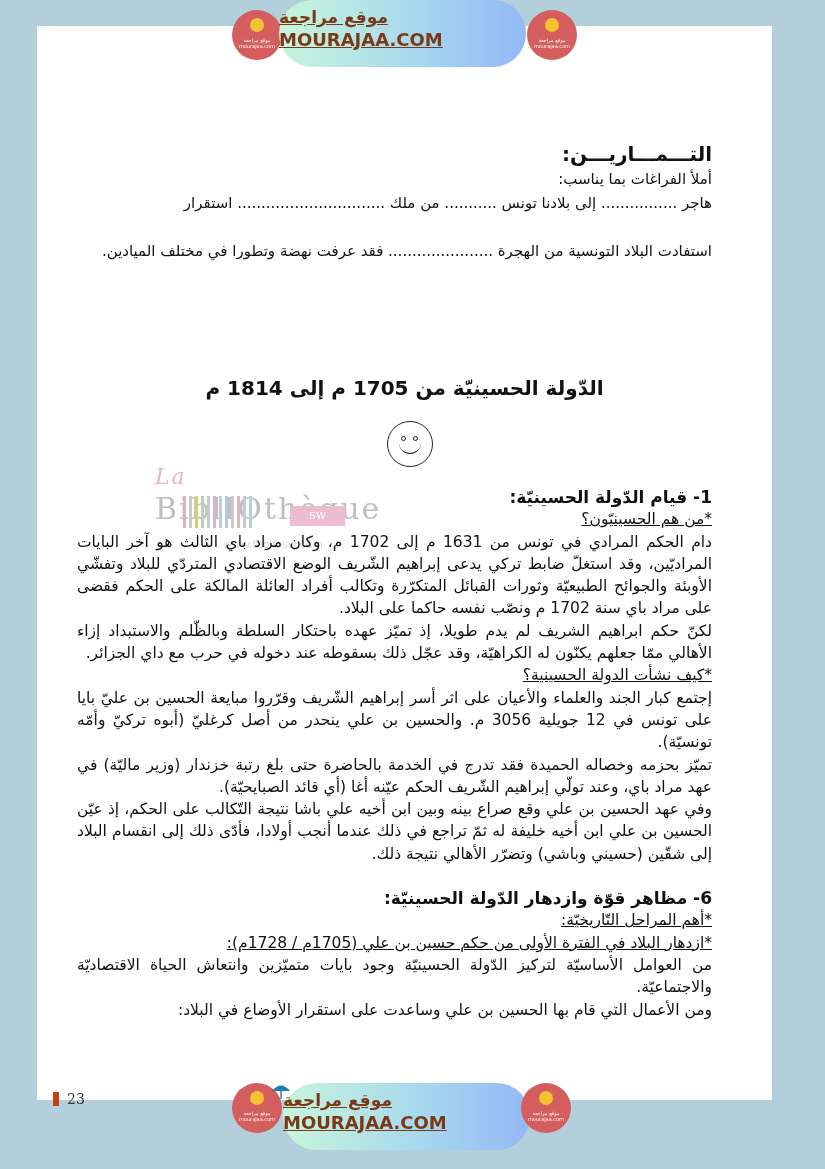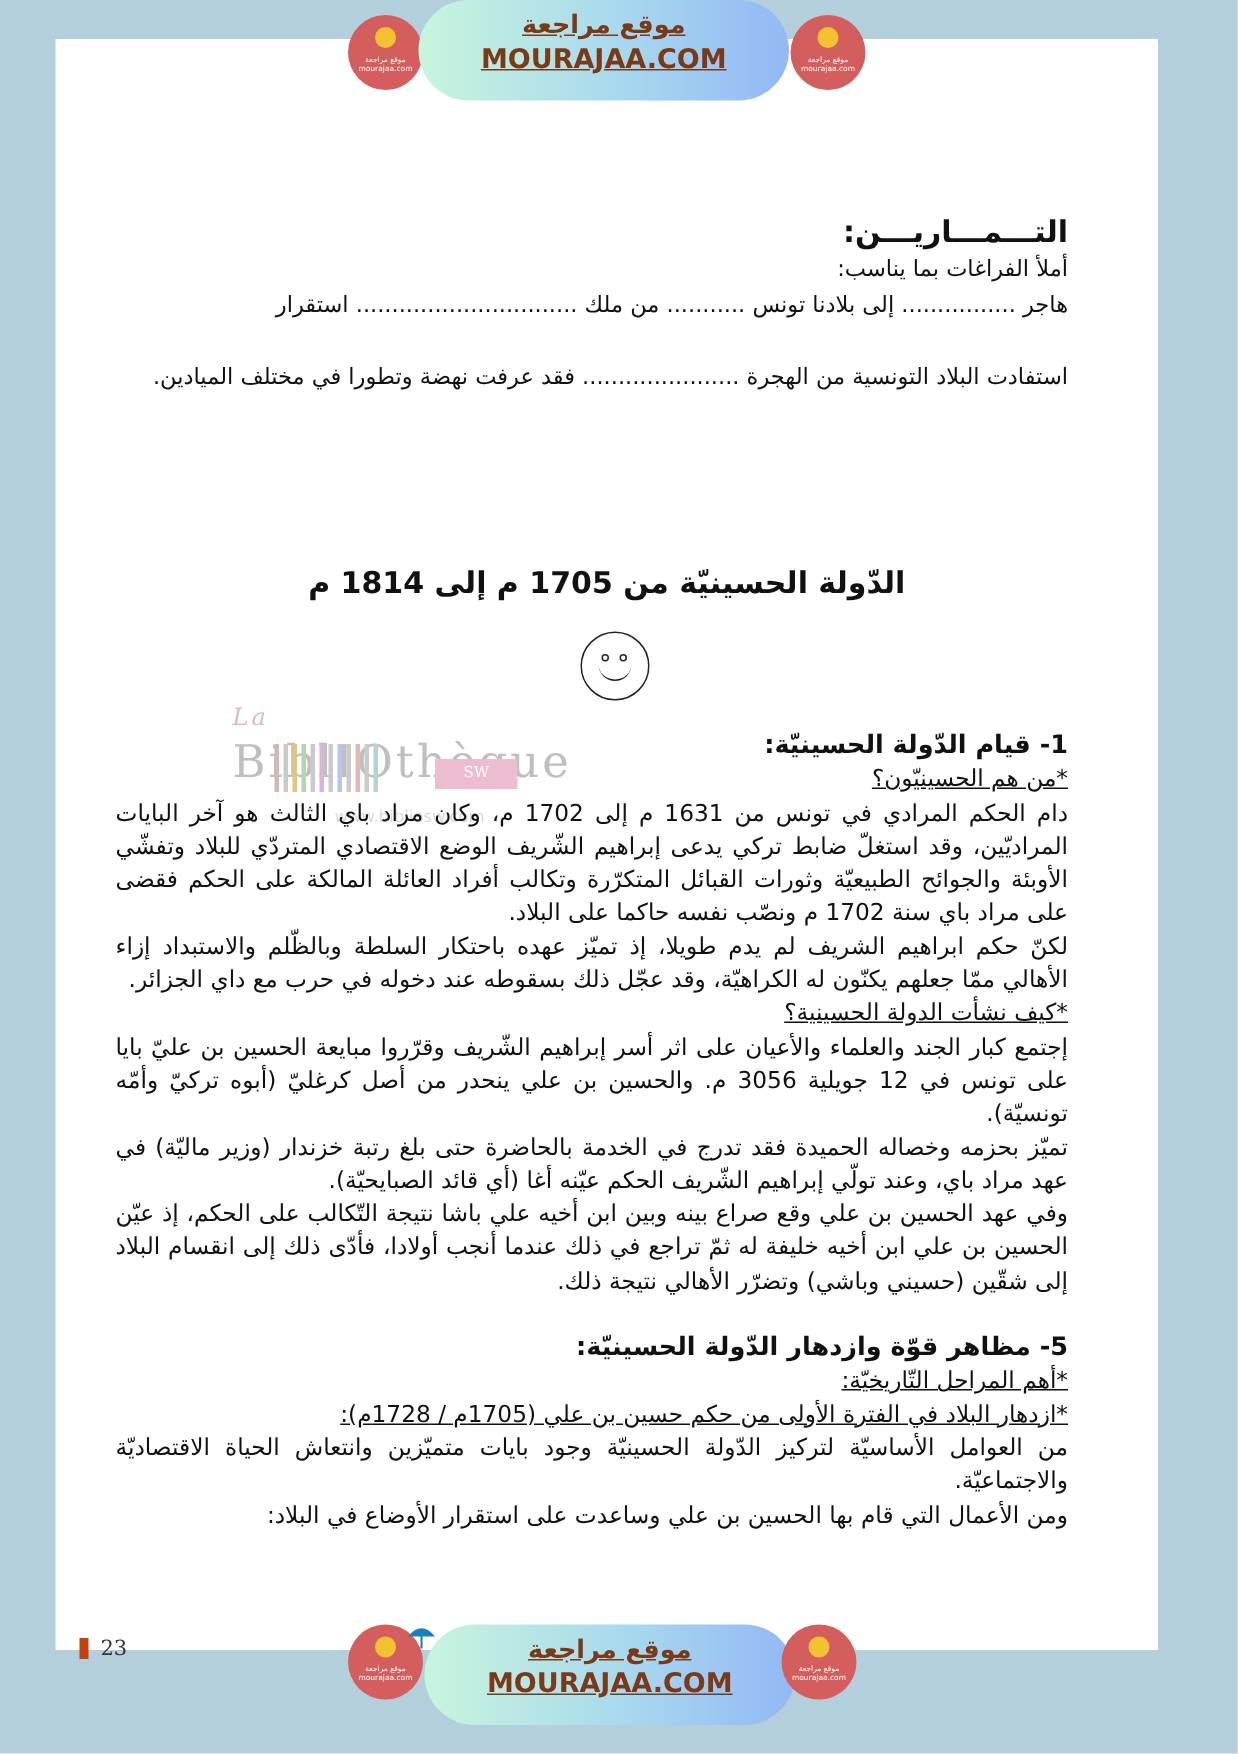"موقع مراجعة" .banner { text-align: center -> left }
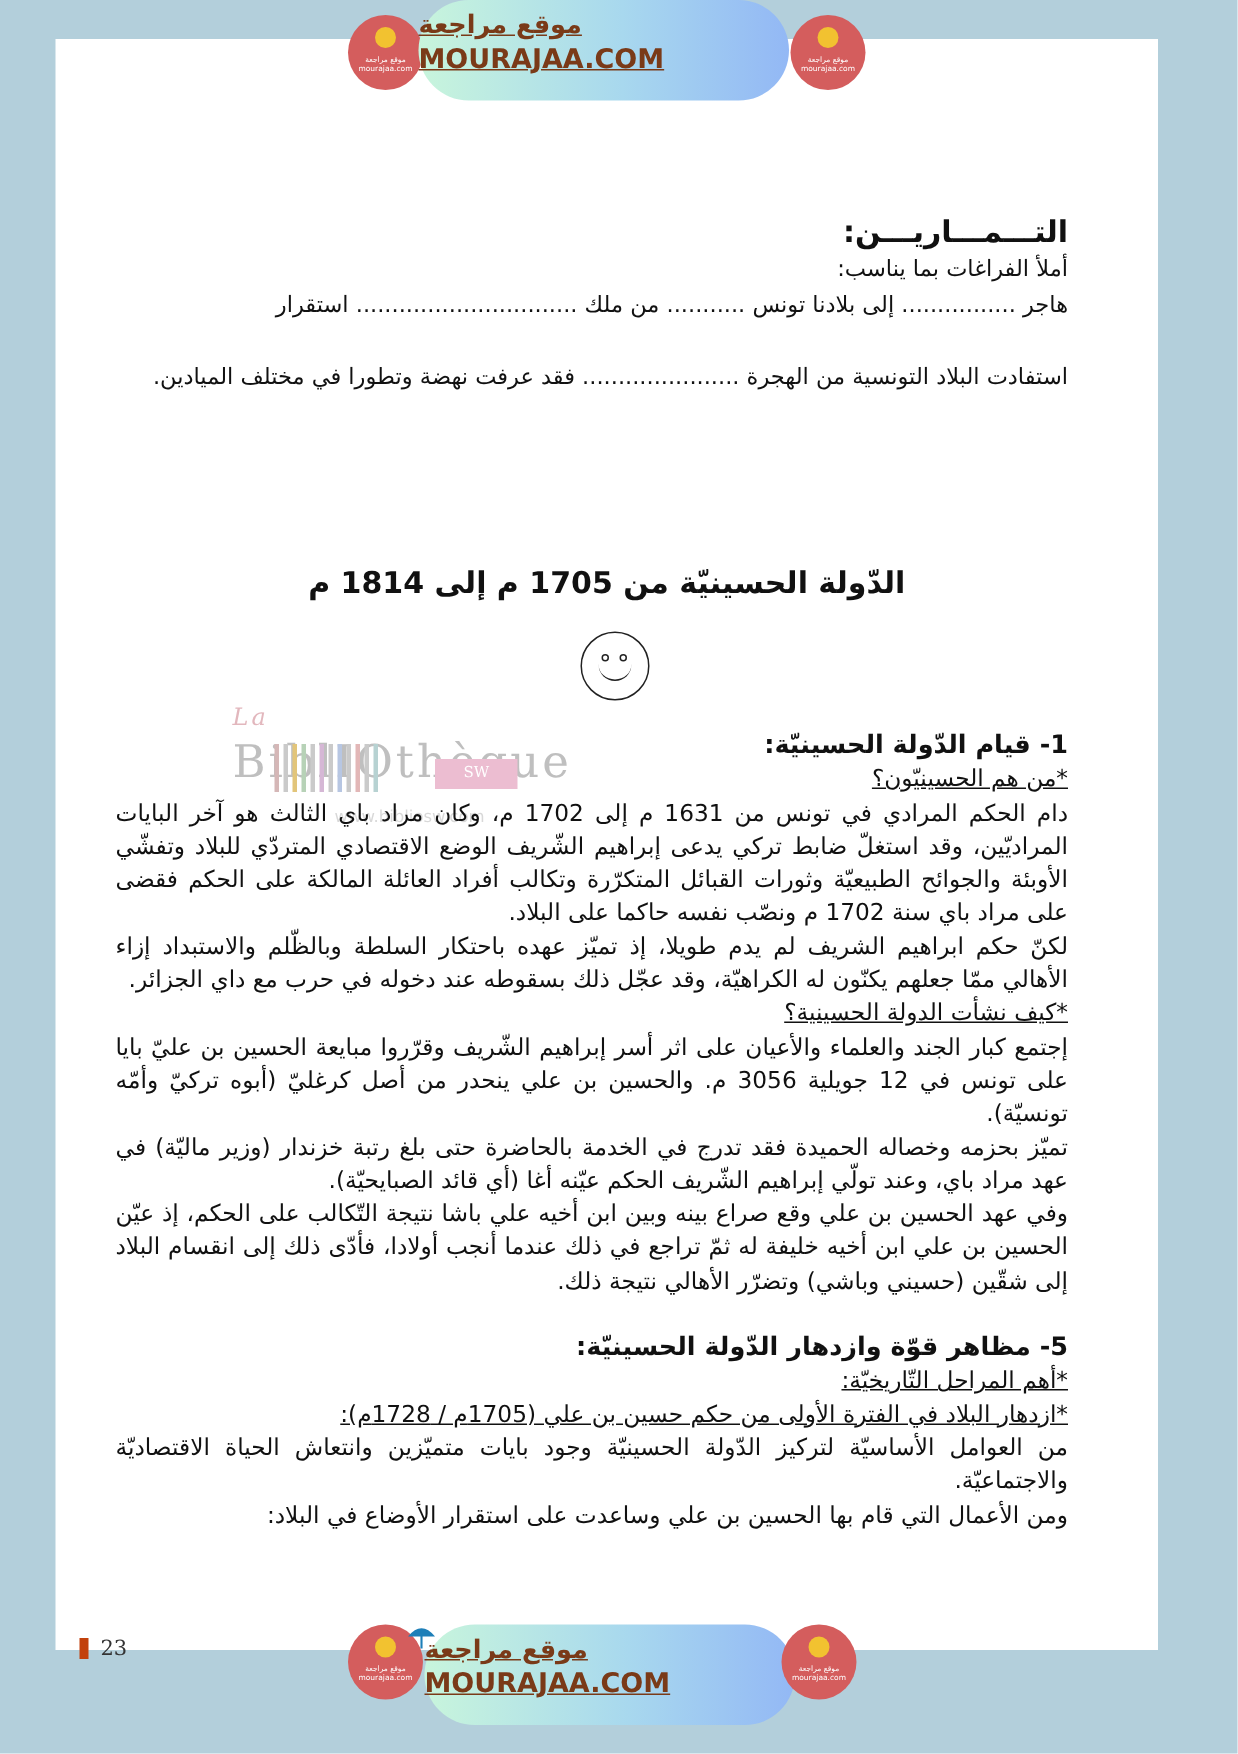"La" .wm-text .la { font-size: 16px -> 22px }
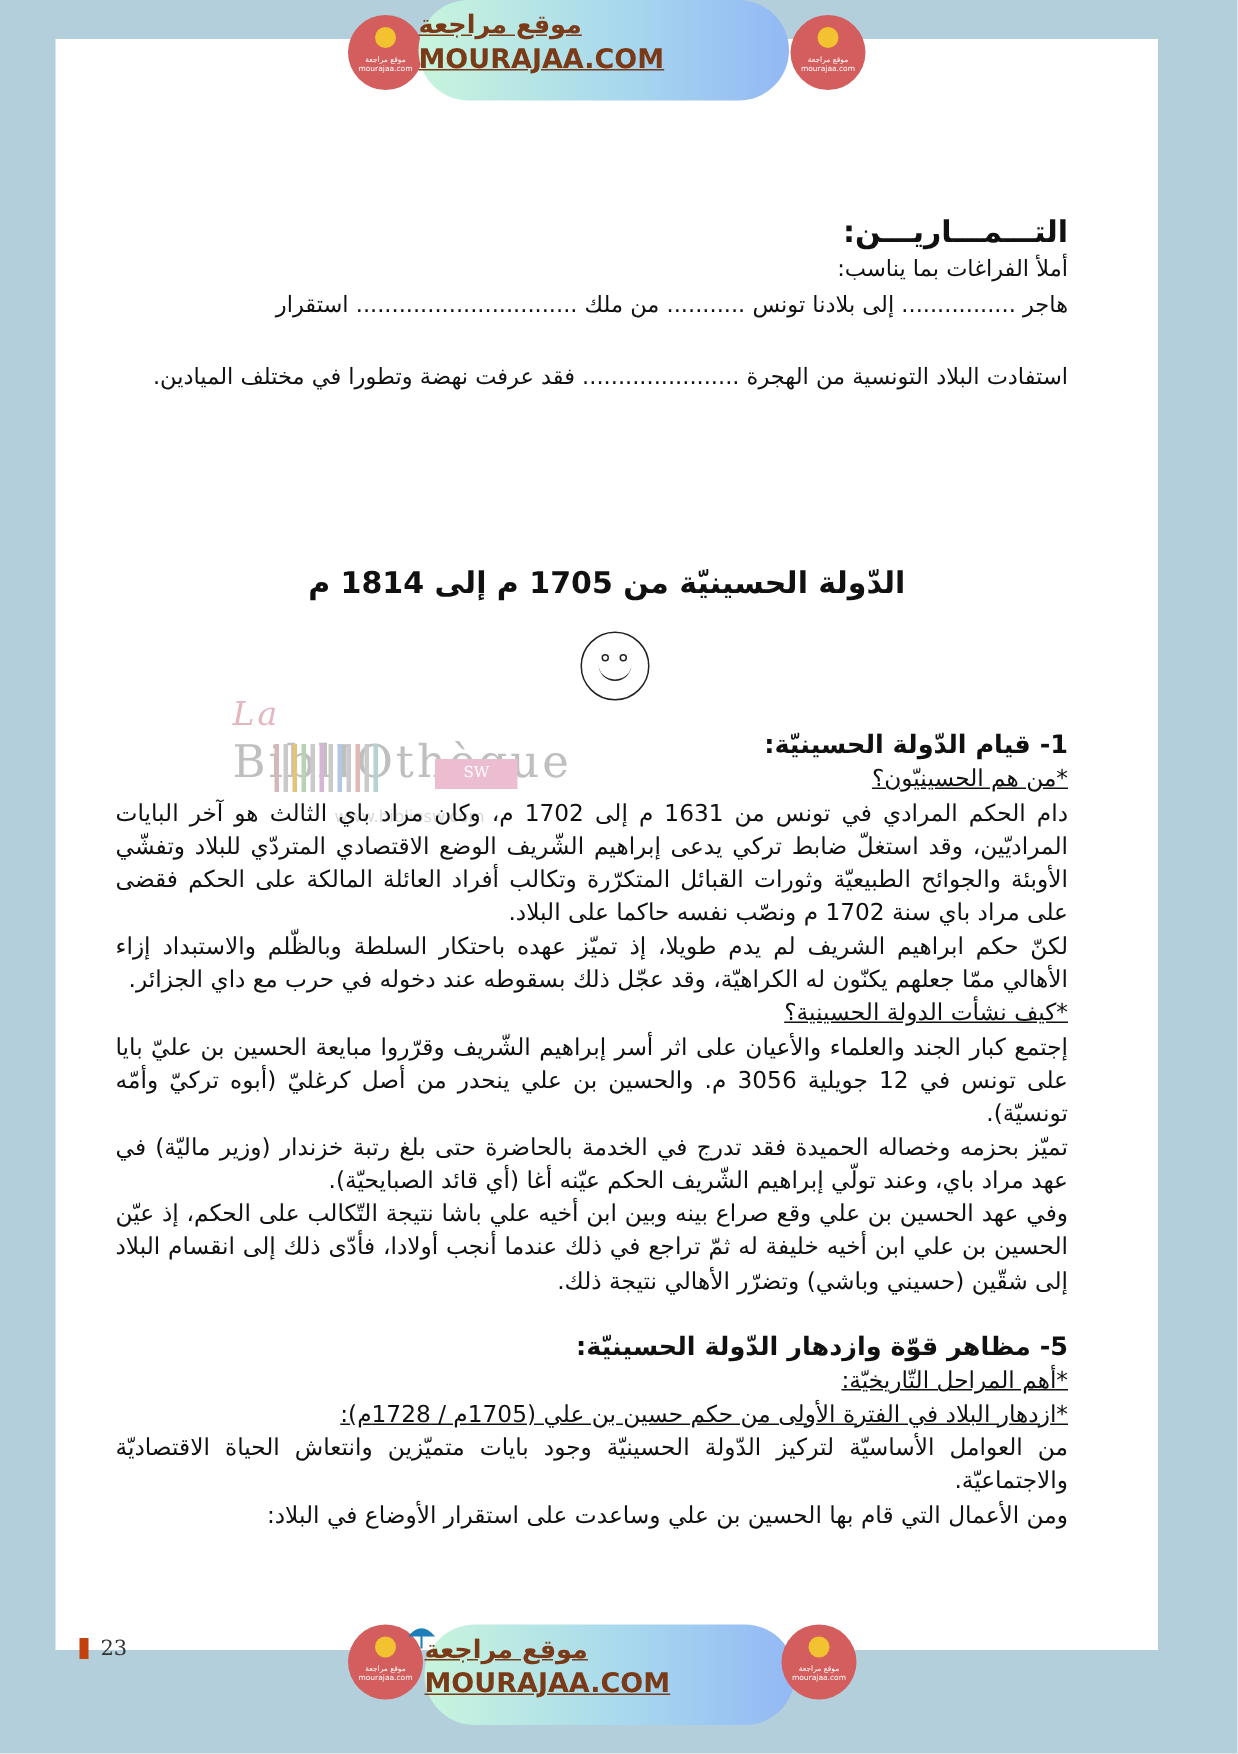"5- مظاهر قوّة وازدهار الدّولة" p.h1 { text: 5- -> 6- }
